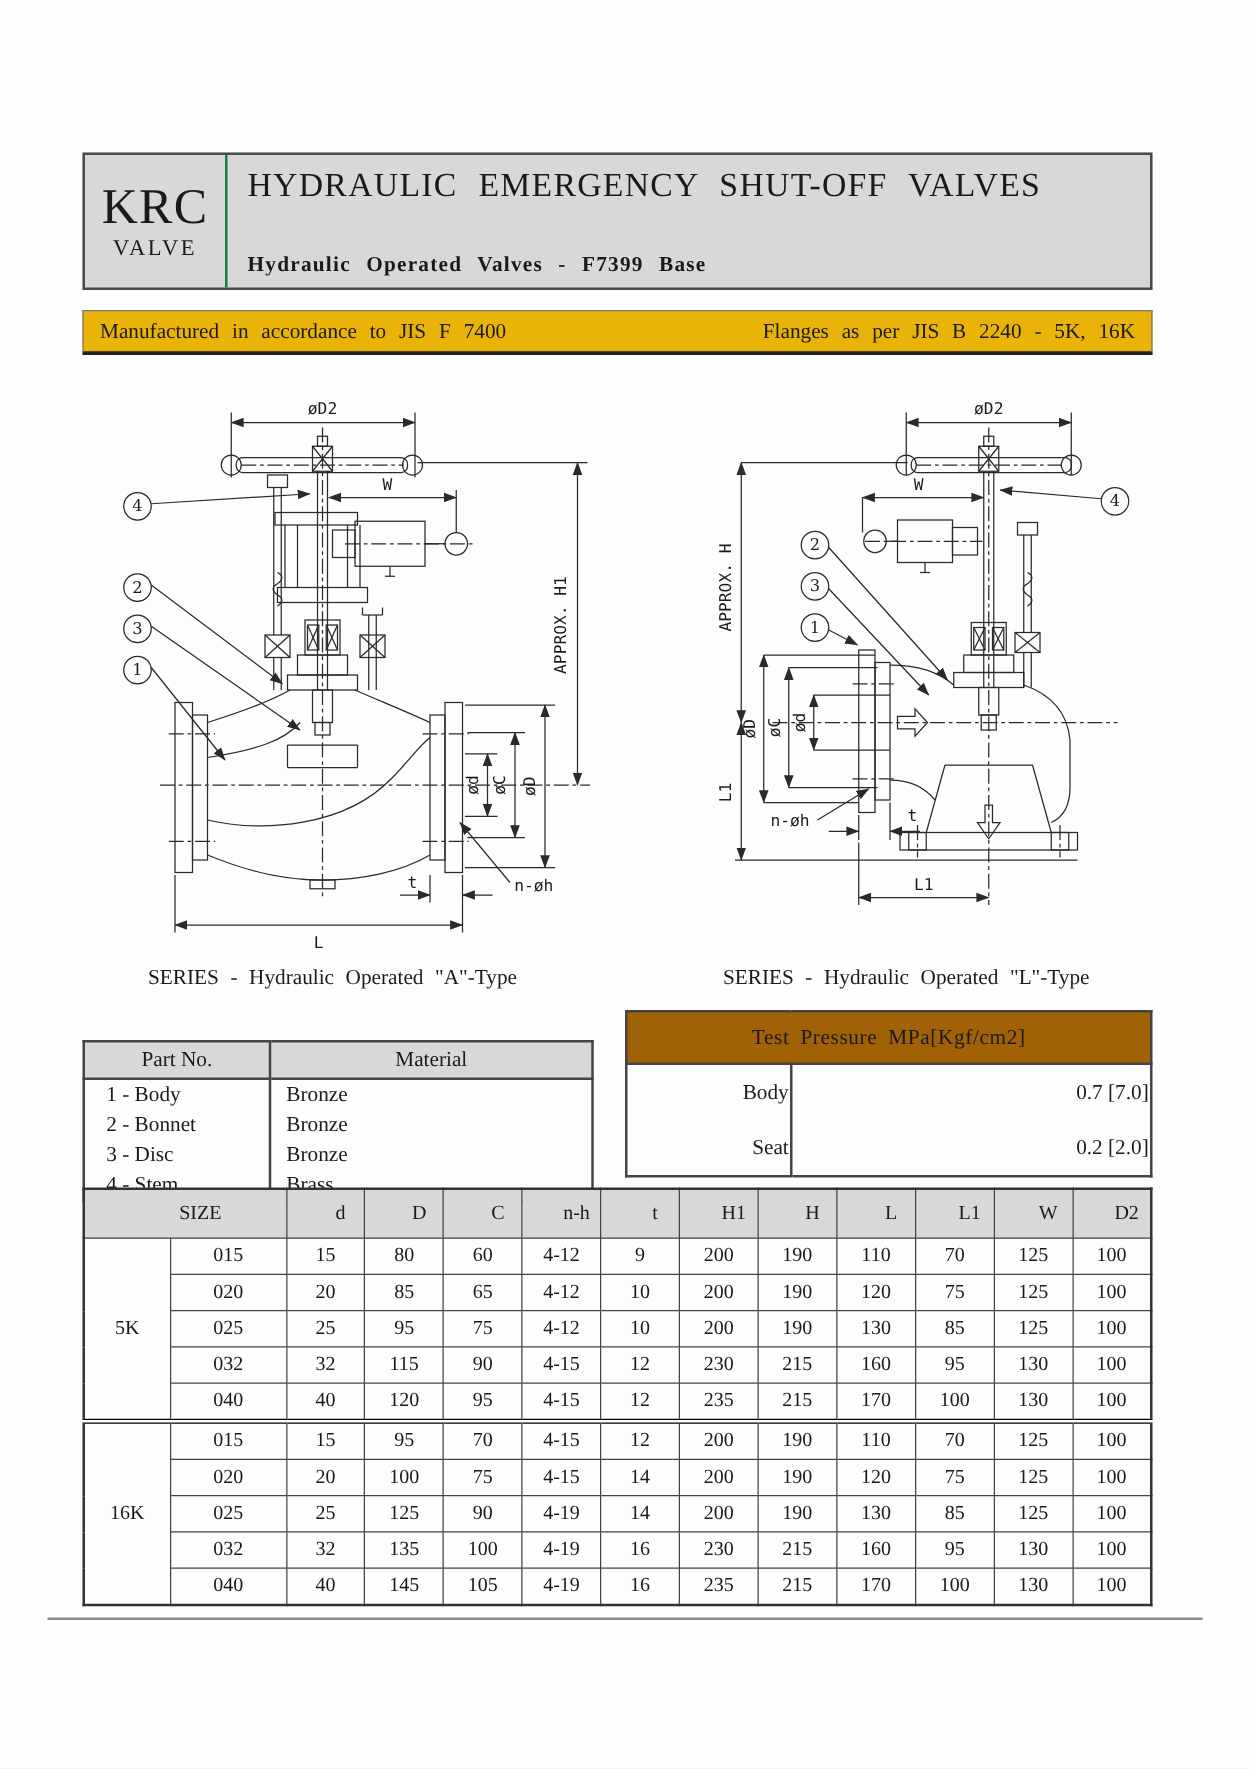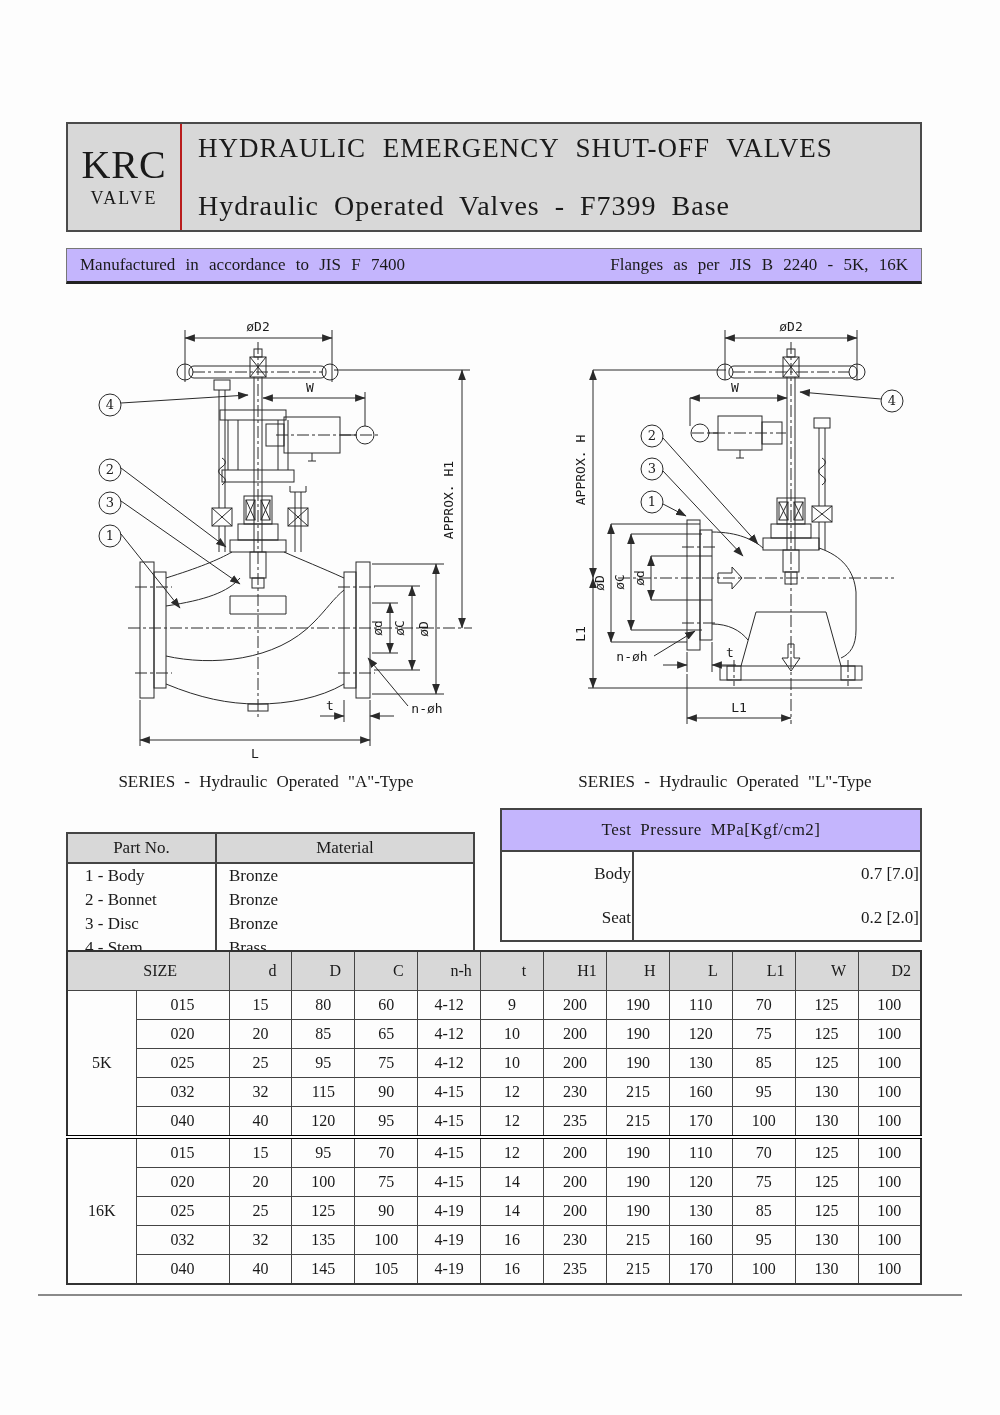"KRC" .logo { border-right: 2px solid #b91c1c -> 2px solid #15803d }
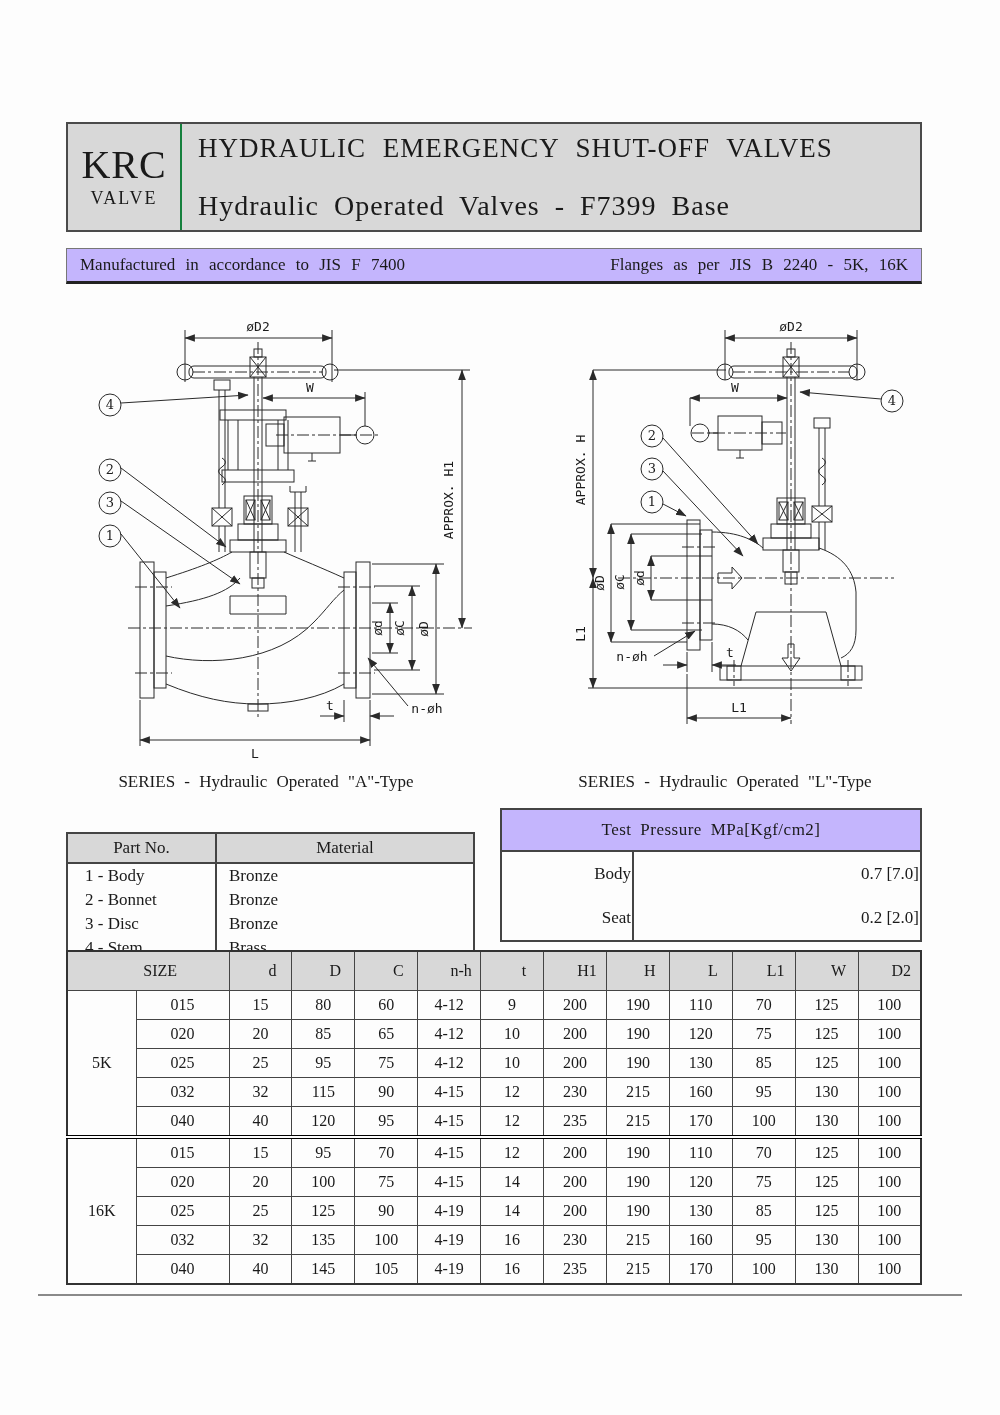"Hydraulic Operated Valves - F7399" .title2 { font-size: 28px -> 17px; font-weight: none -> bold }
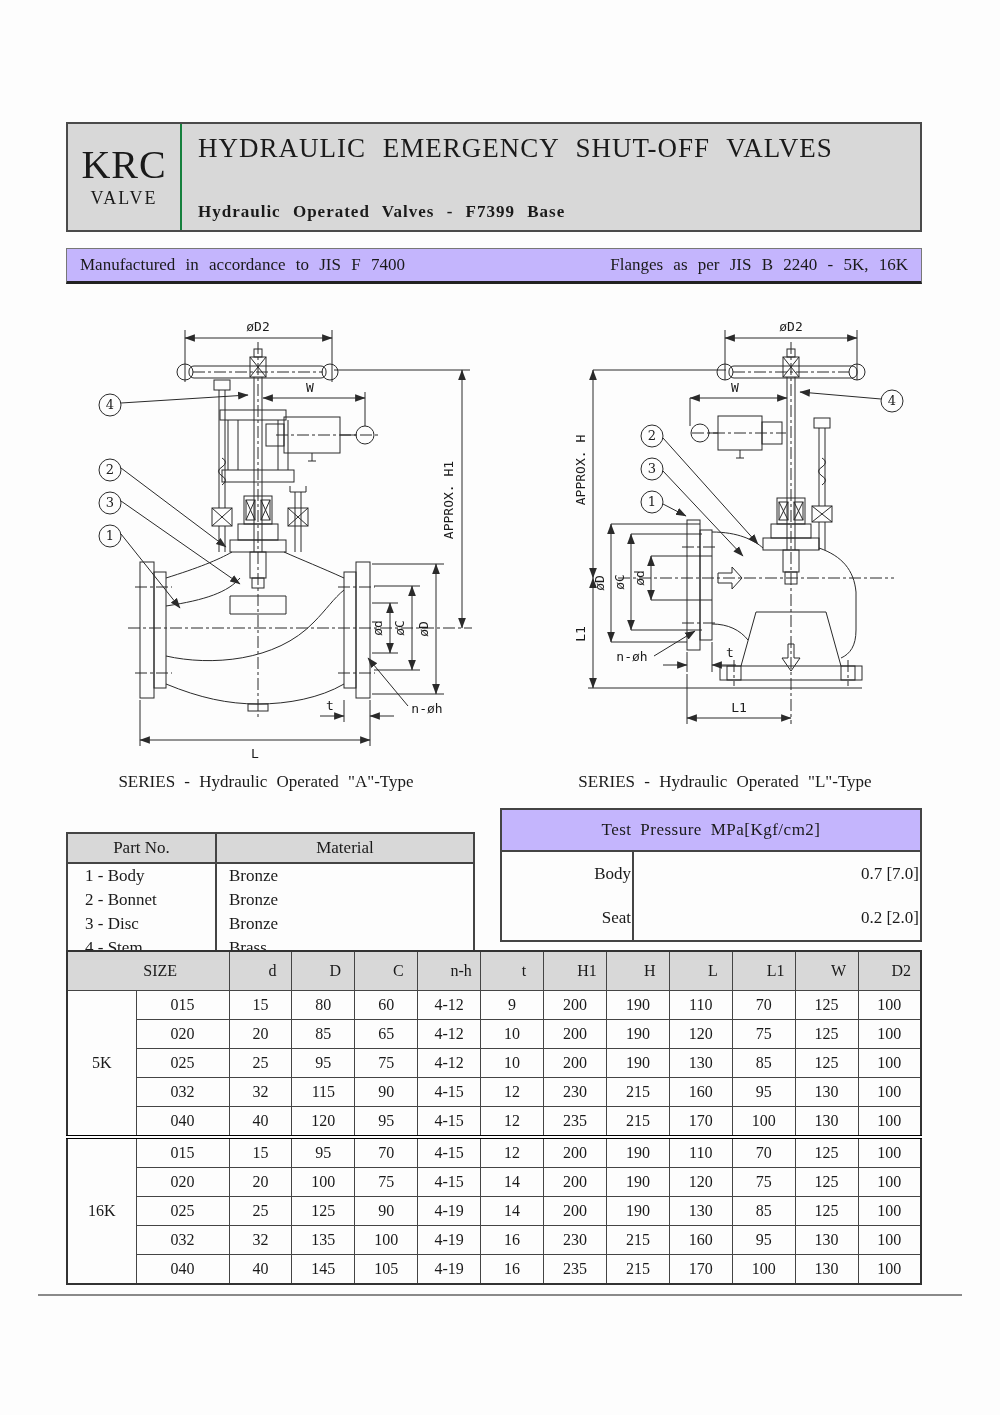"Manufactured in accordance to JIS" .std-bar { background: #c4b5fd -> #eab308 }
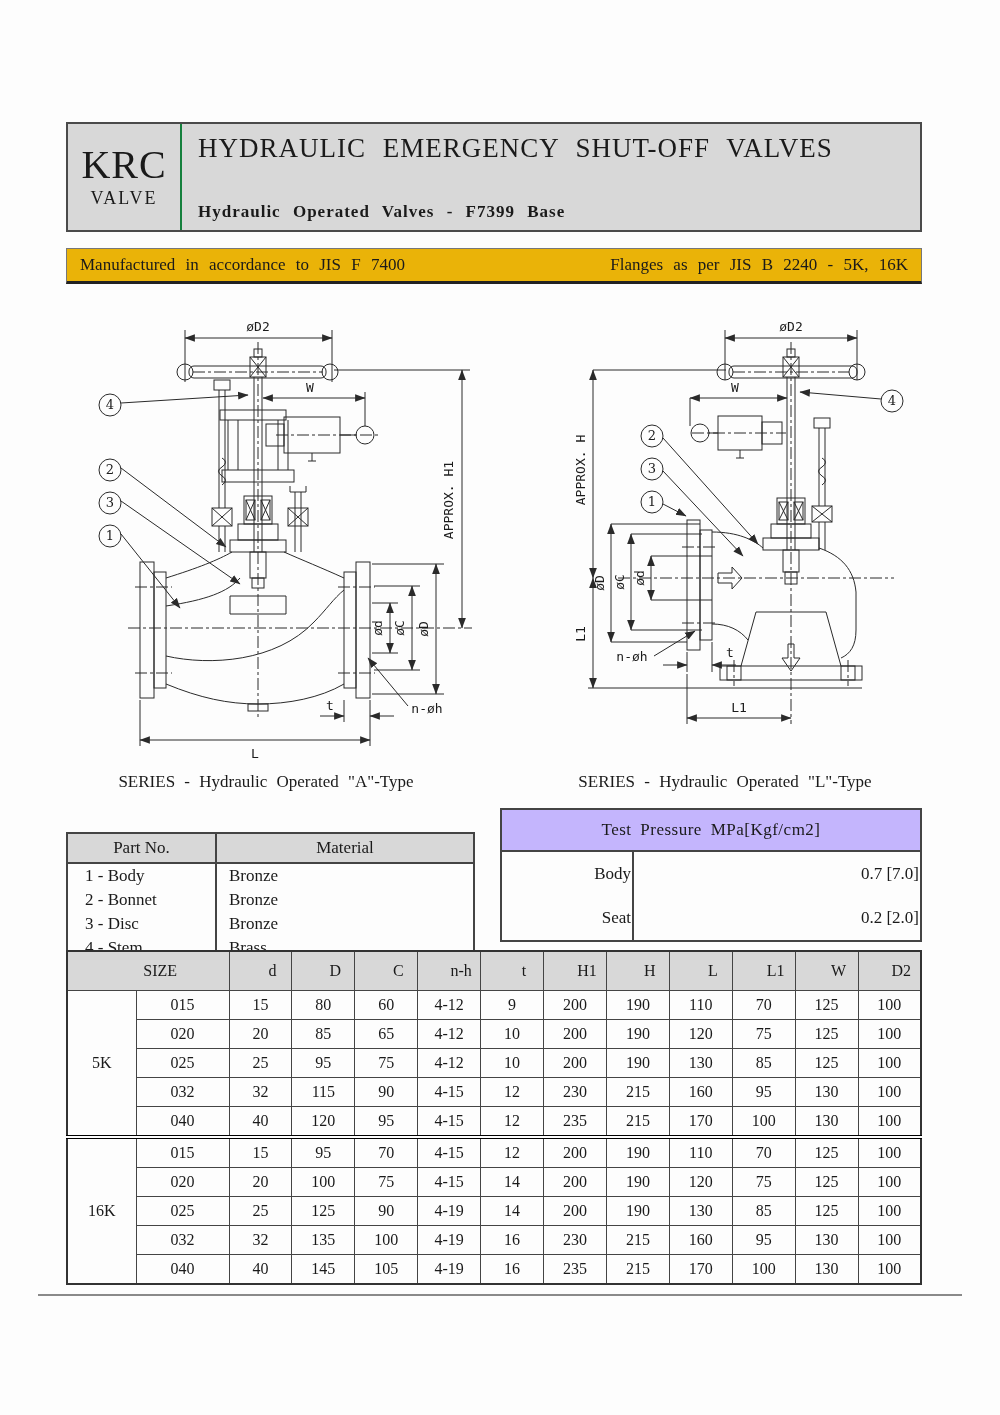"Test Pressure MPa[Kgf/cm2]" .pressure th { background: #c4b5fd -> #a16207 }
